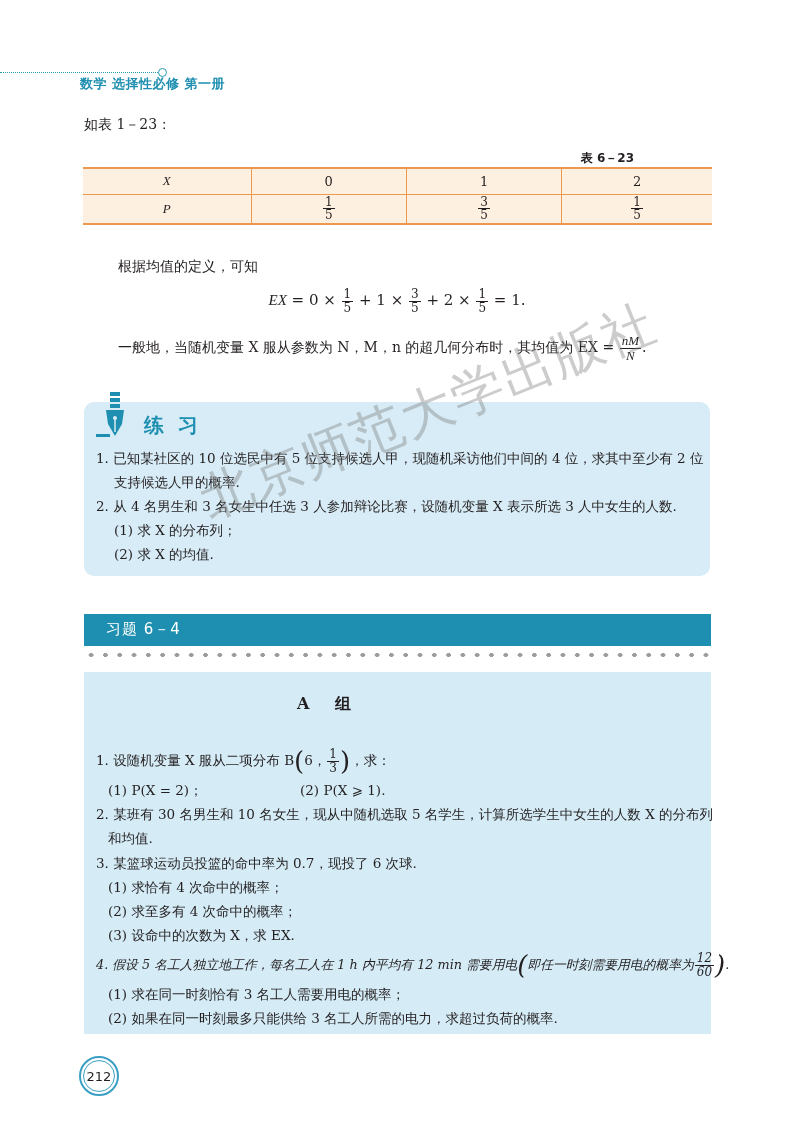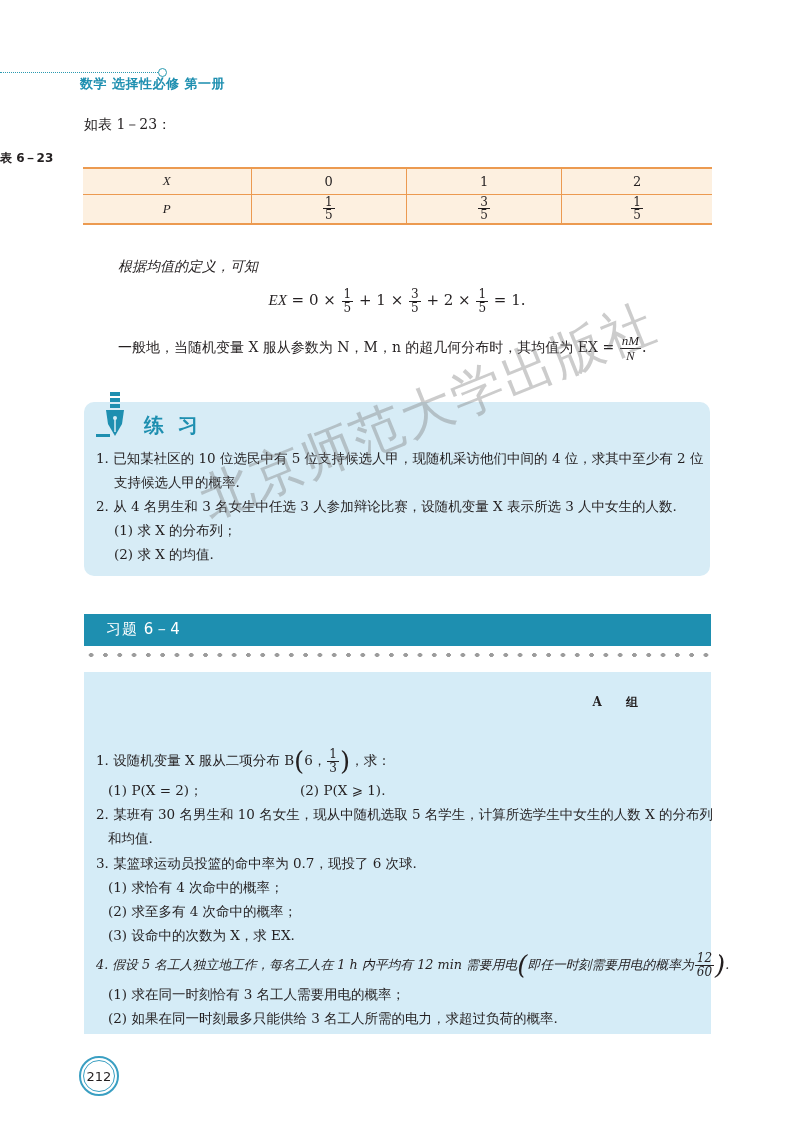"表 6－23" .tbl-caption { text-align: left -> right }
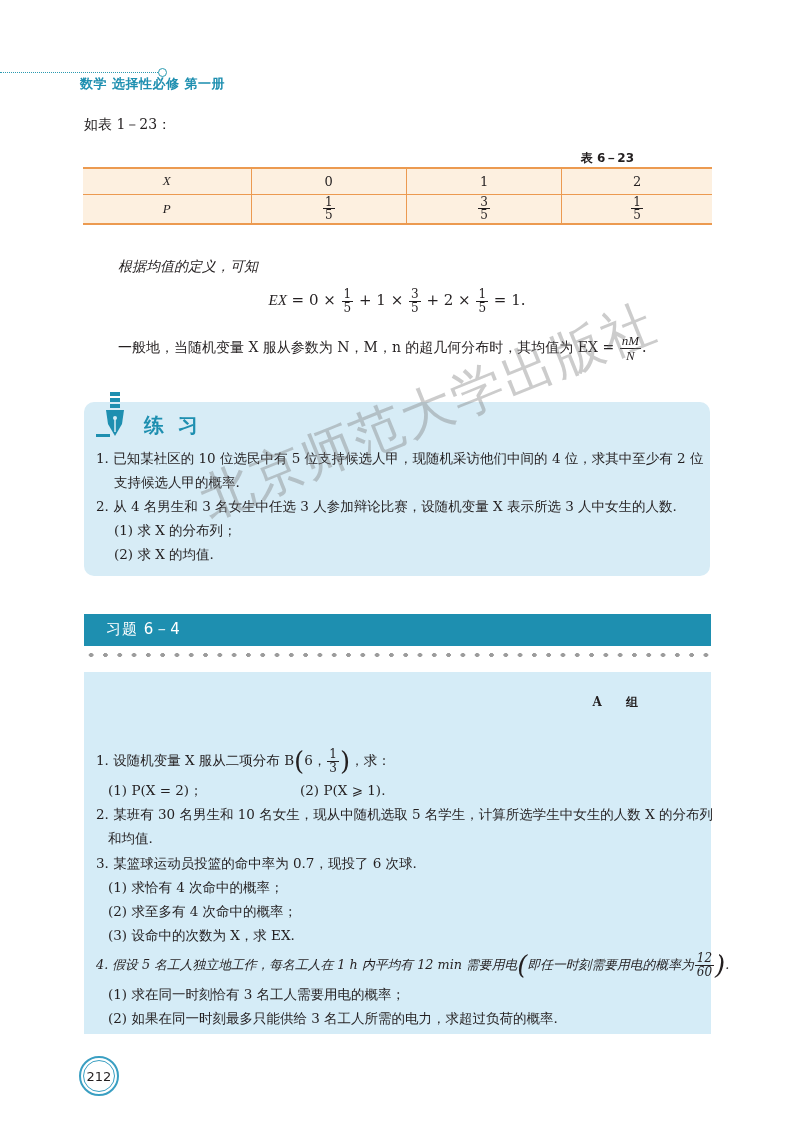"根据均值的定义，可知" div.abs { font-style: italic -> none }
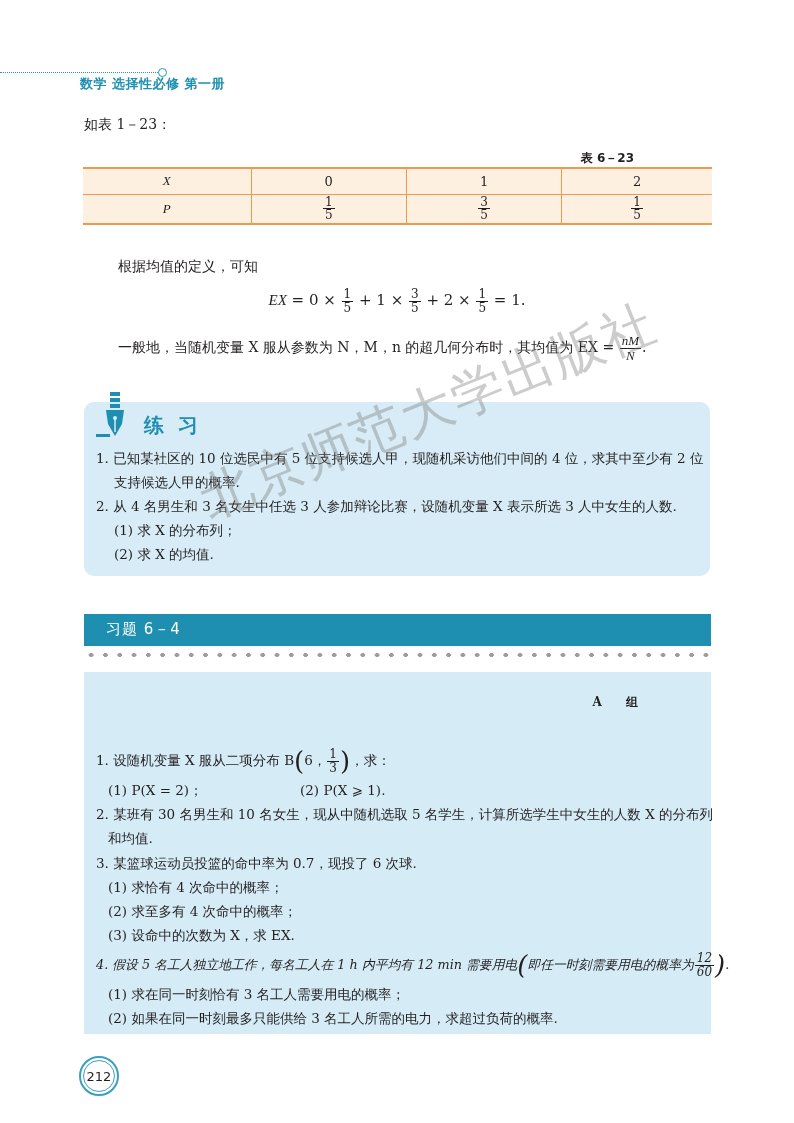"A 组" .group-title { font-size: 12px -> 16px; text-align: right -> center }
